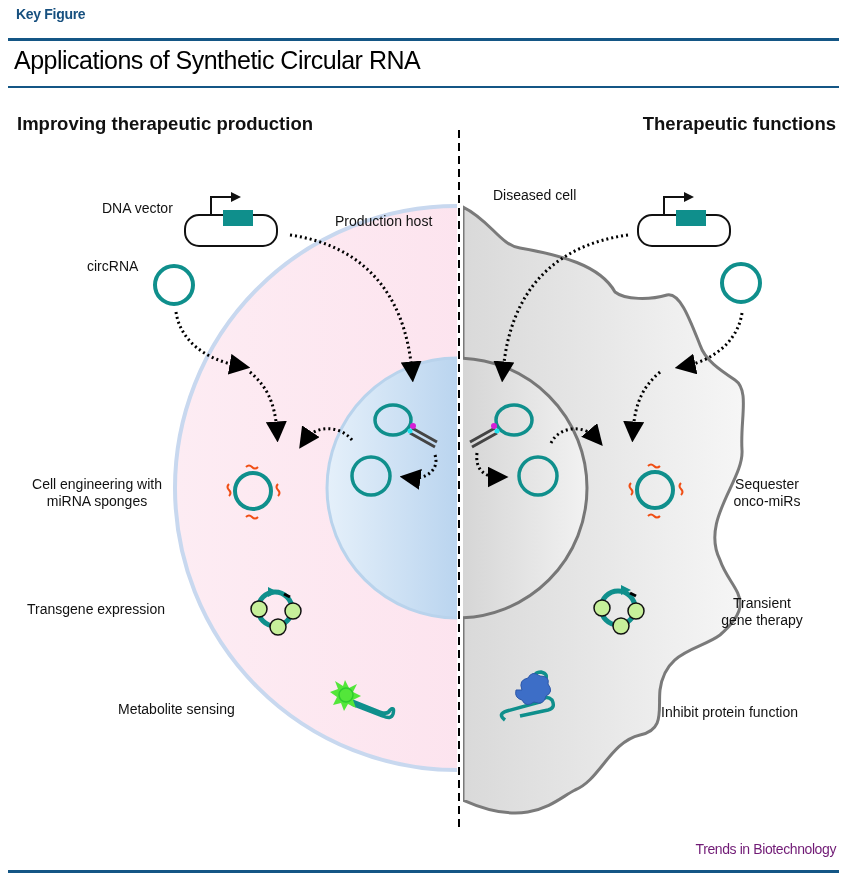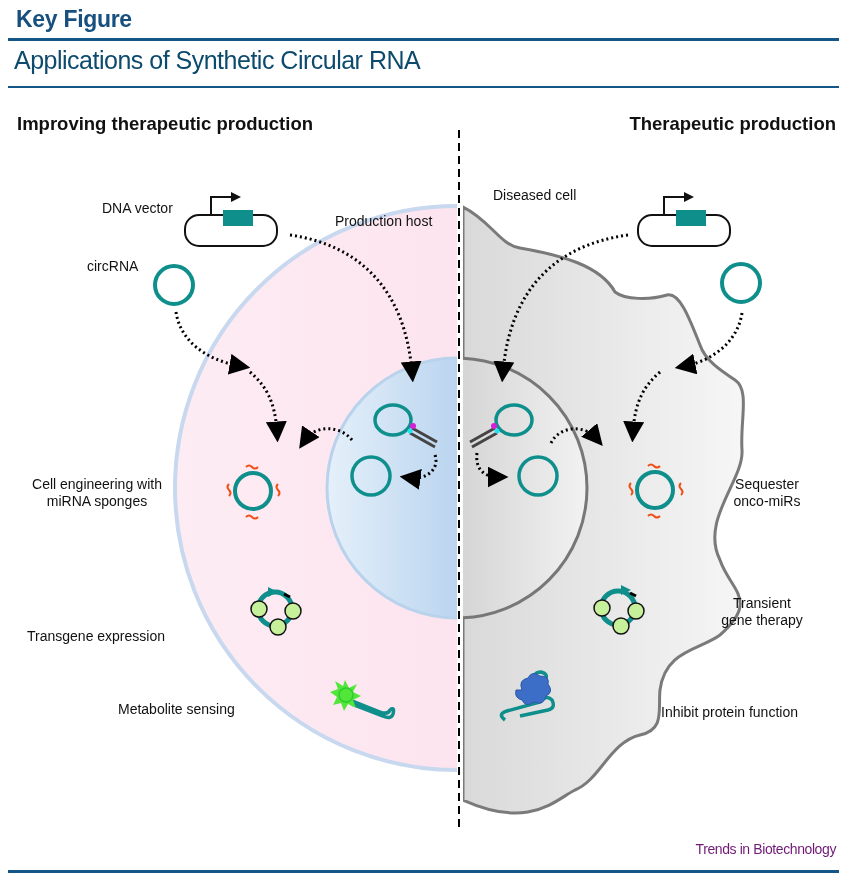"Key Figure" .hdr-key { font-size: 23px -> 14px }
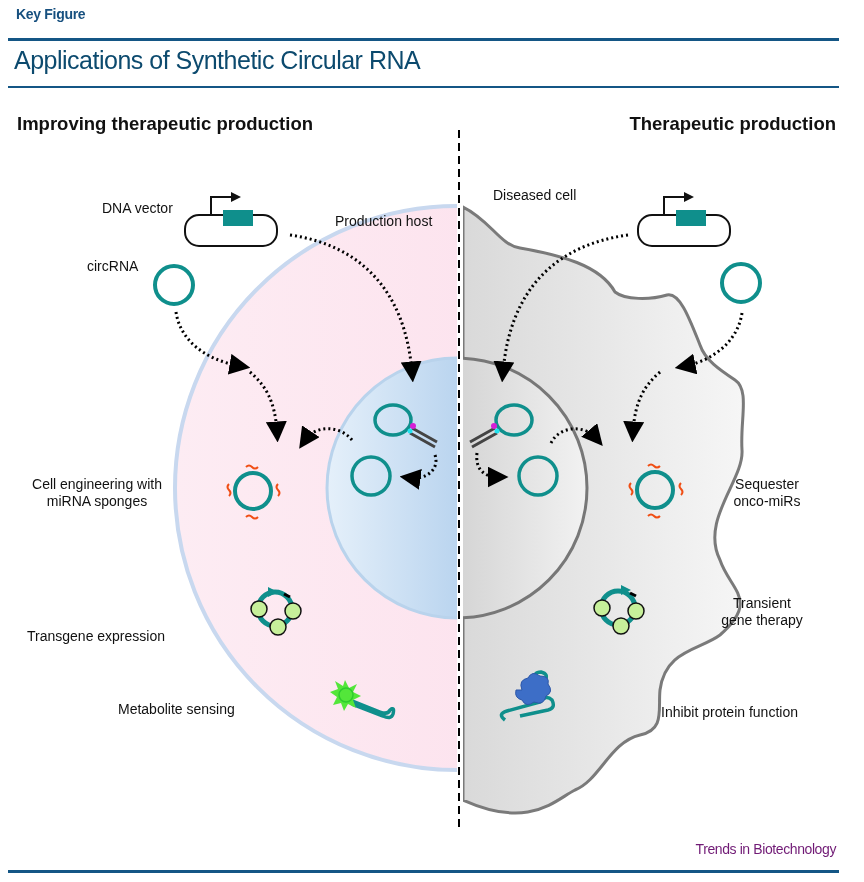"Applications of Synthetic Circular RNA" .hdr-title { color: #0c4a6e -> #000000 }
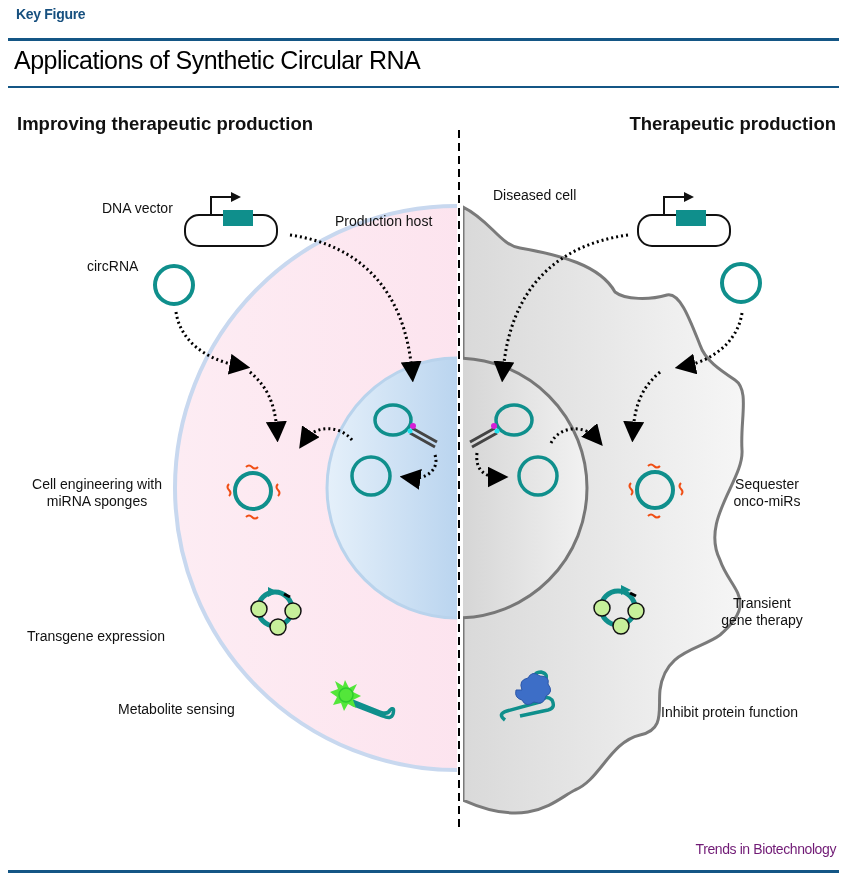"Therapeutic production" div.sec { text: production -> functions }
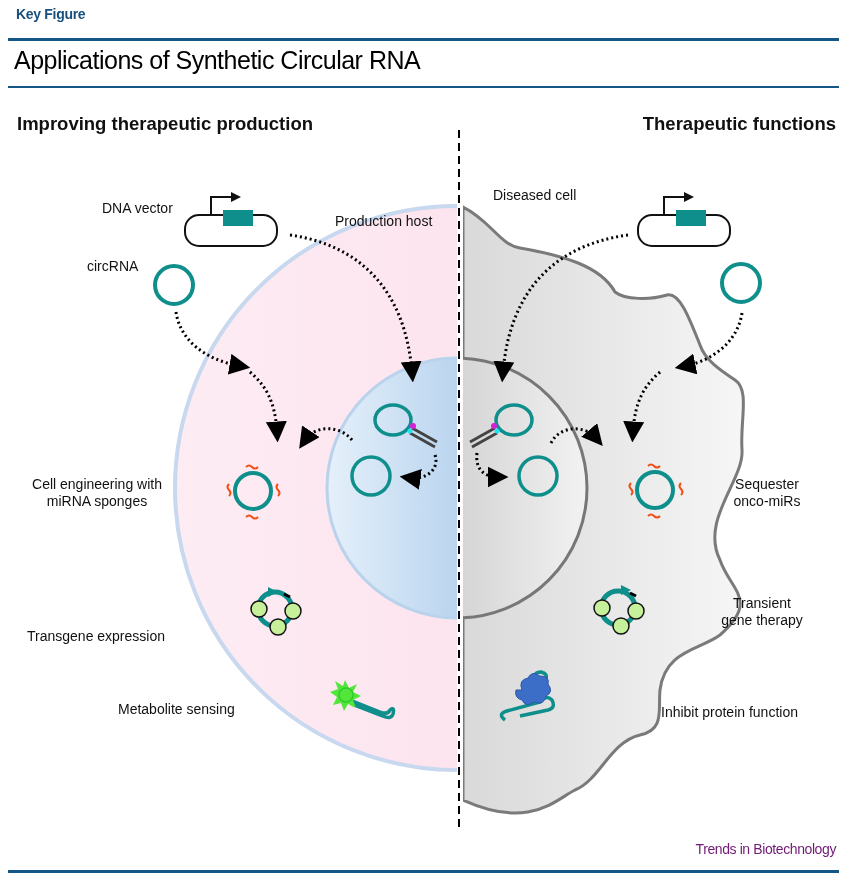"Transgene expression" div.lbl { top: 628px -> 601px }
